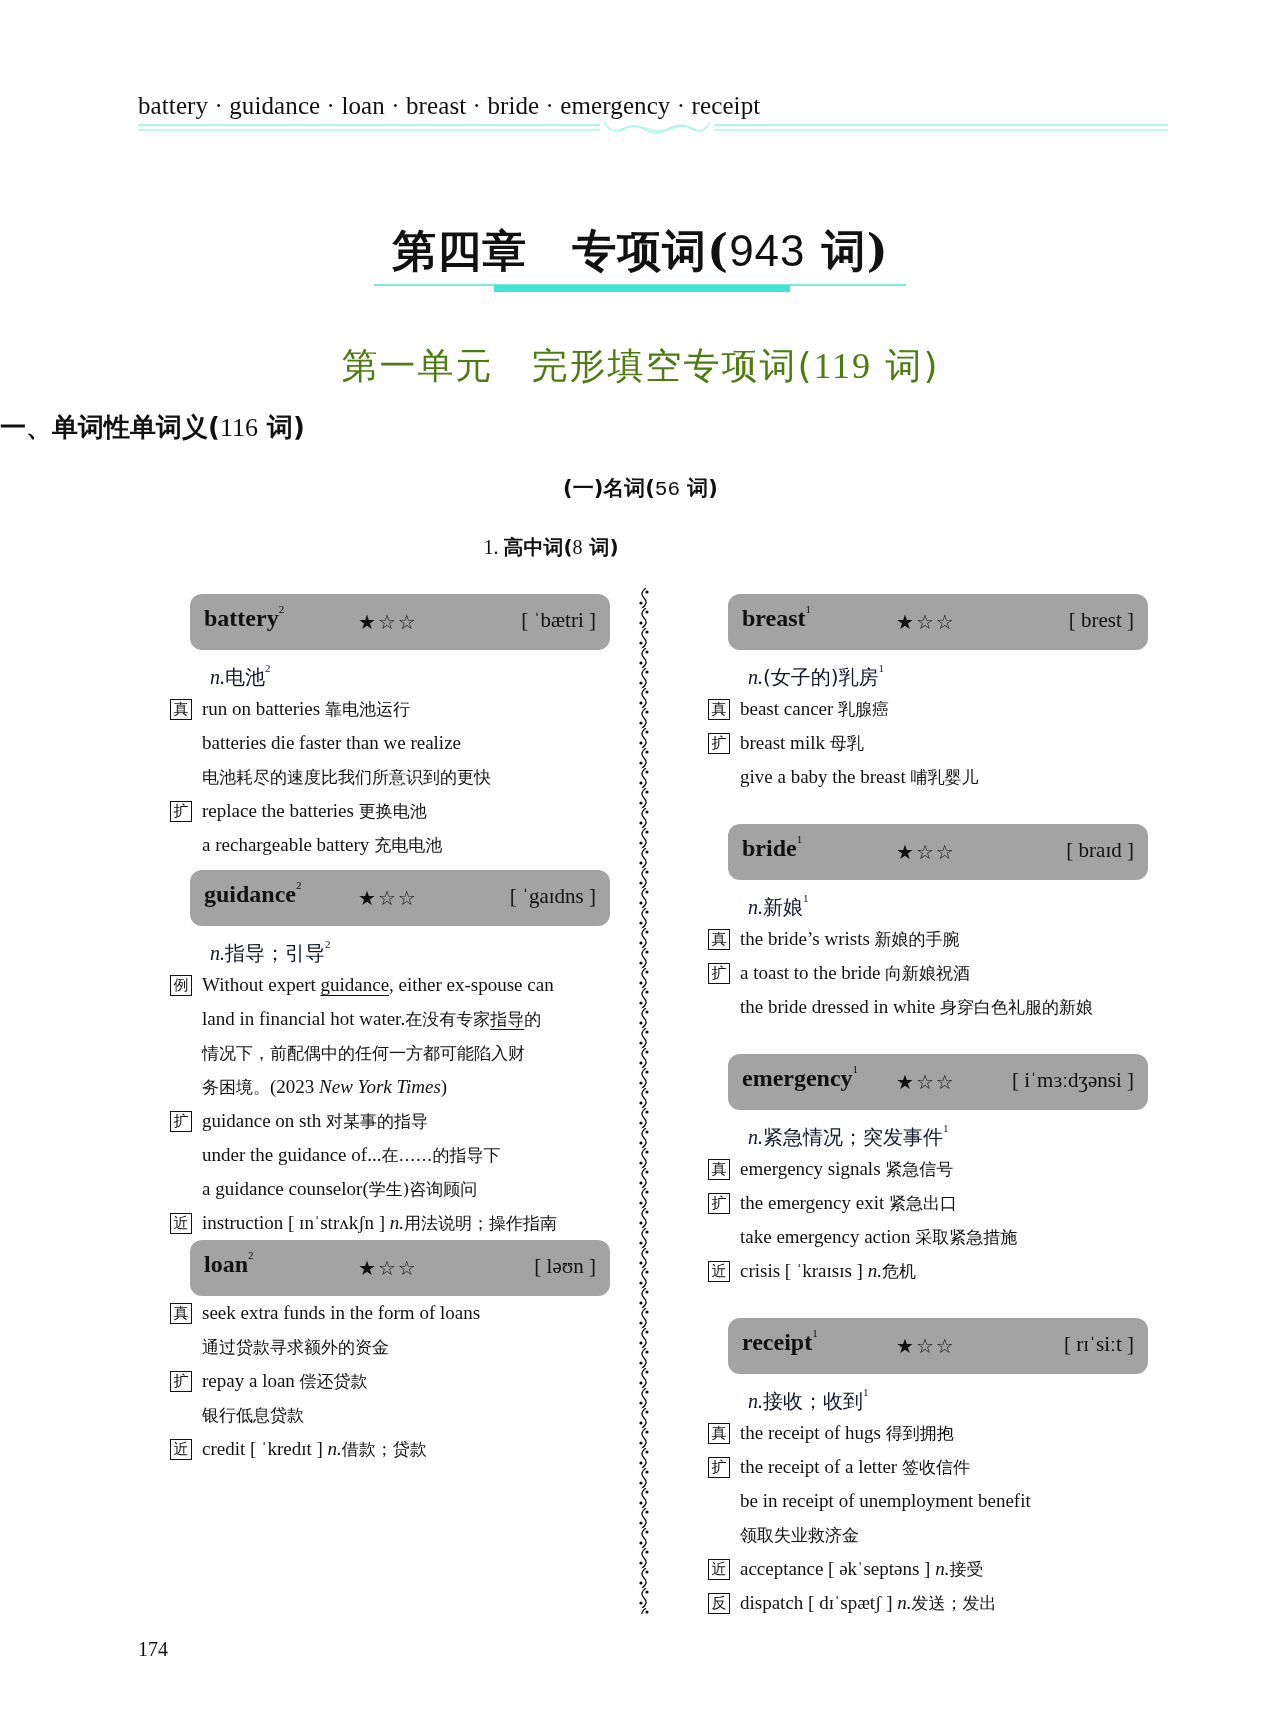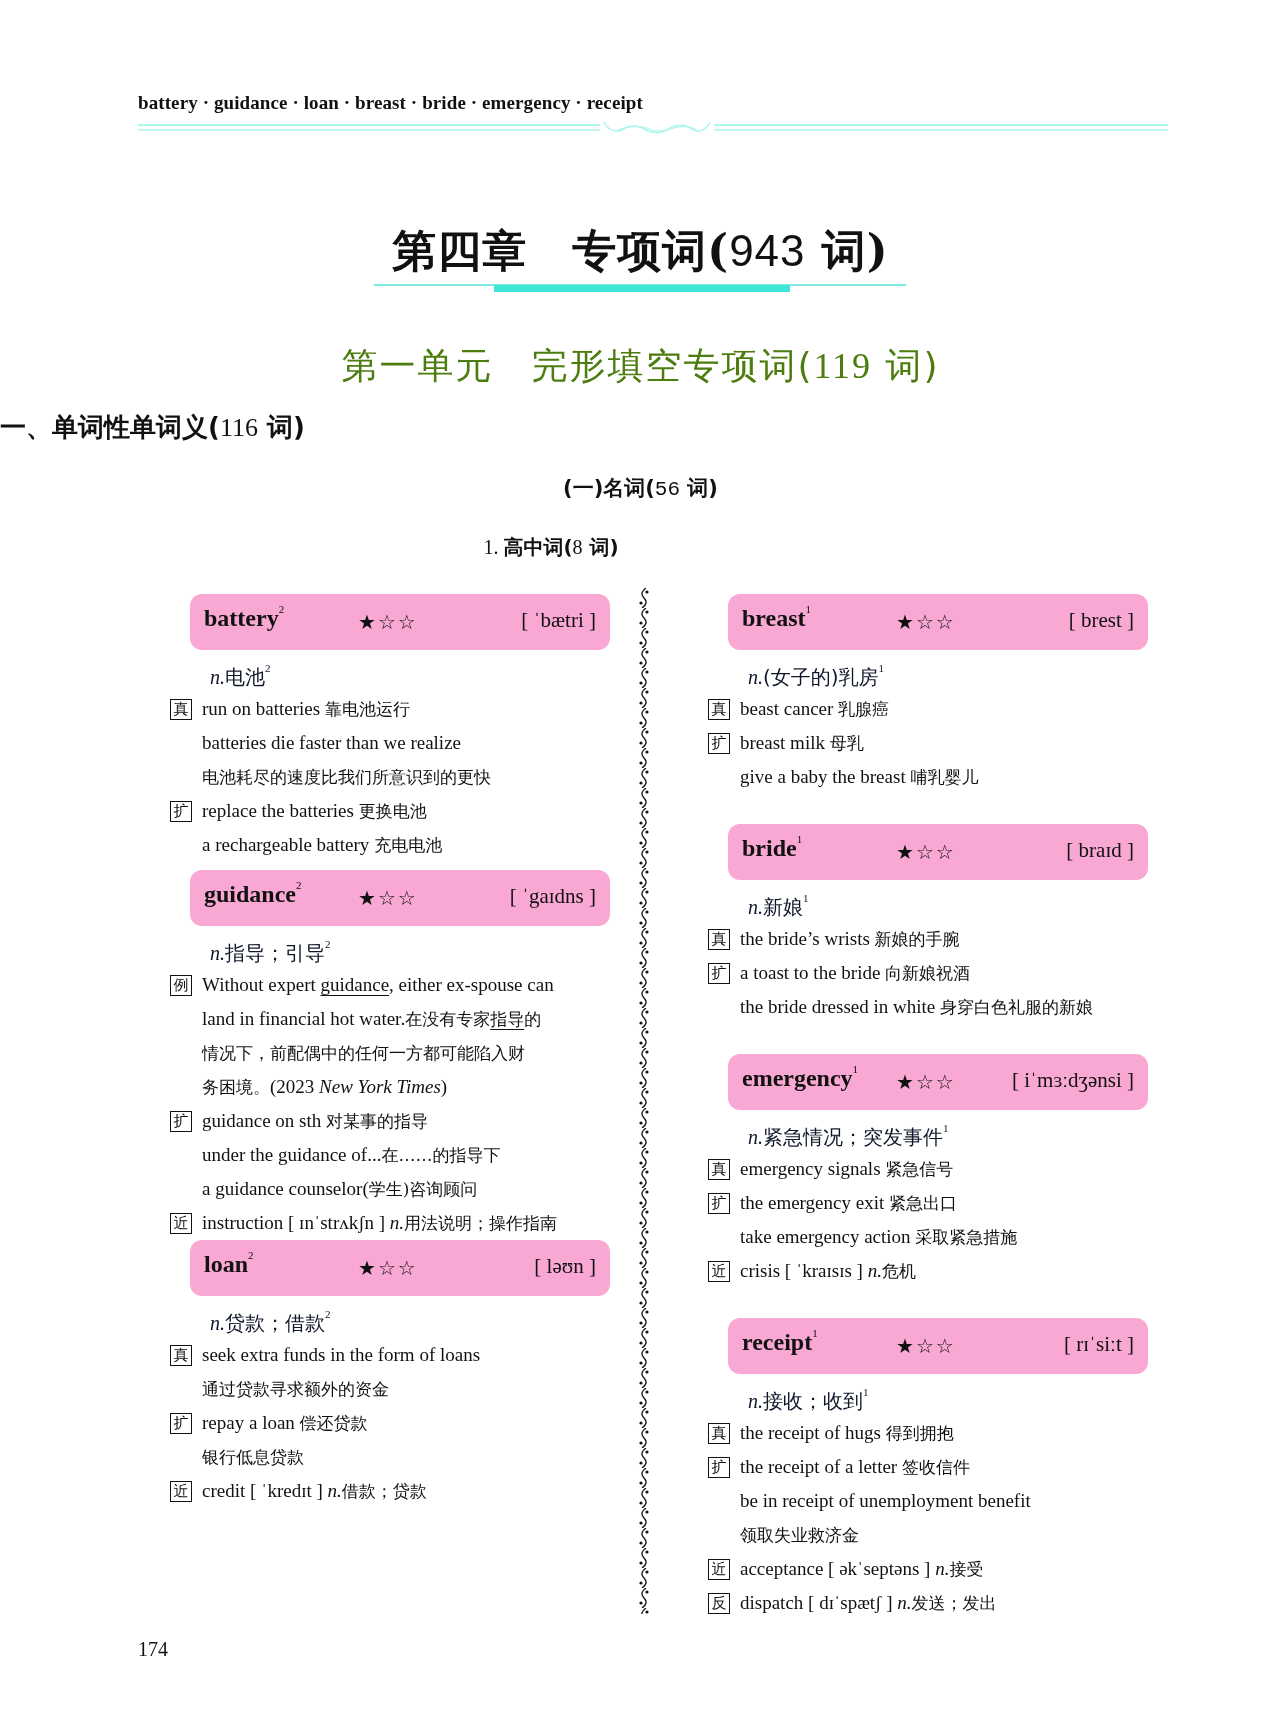"battery · guidance · loan" .running-header { font-size: 19px -> 25px; font-weight: bold -> normal }
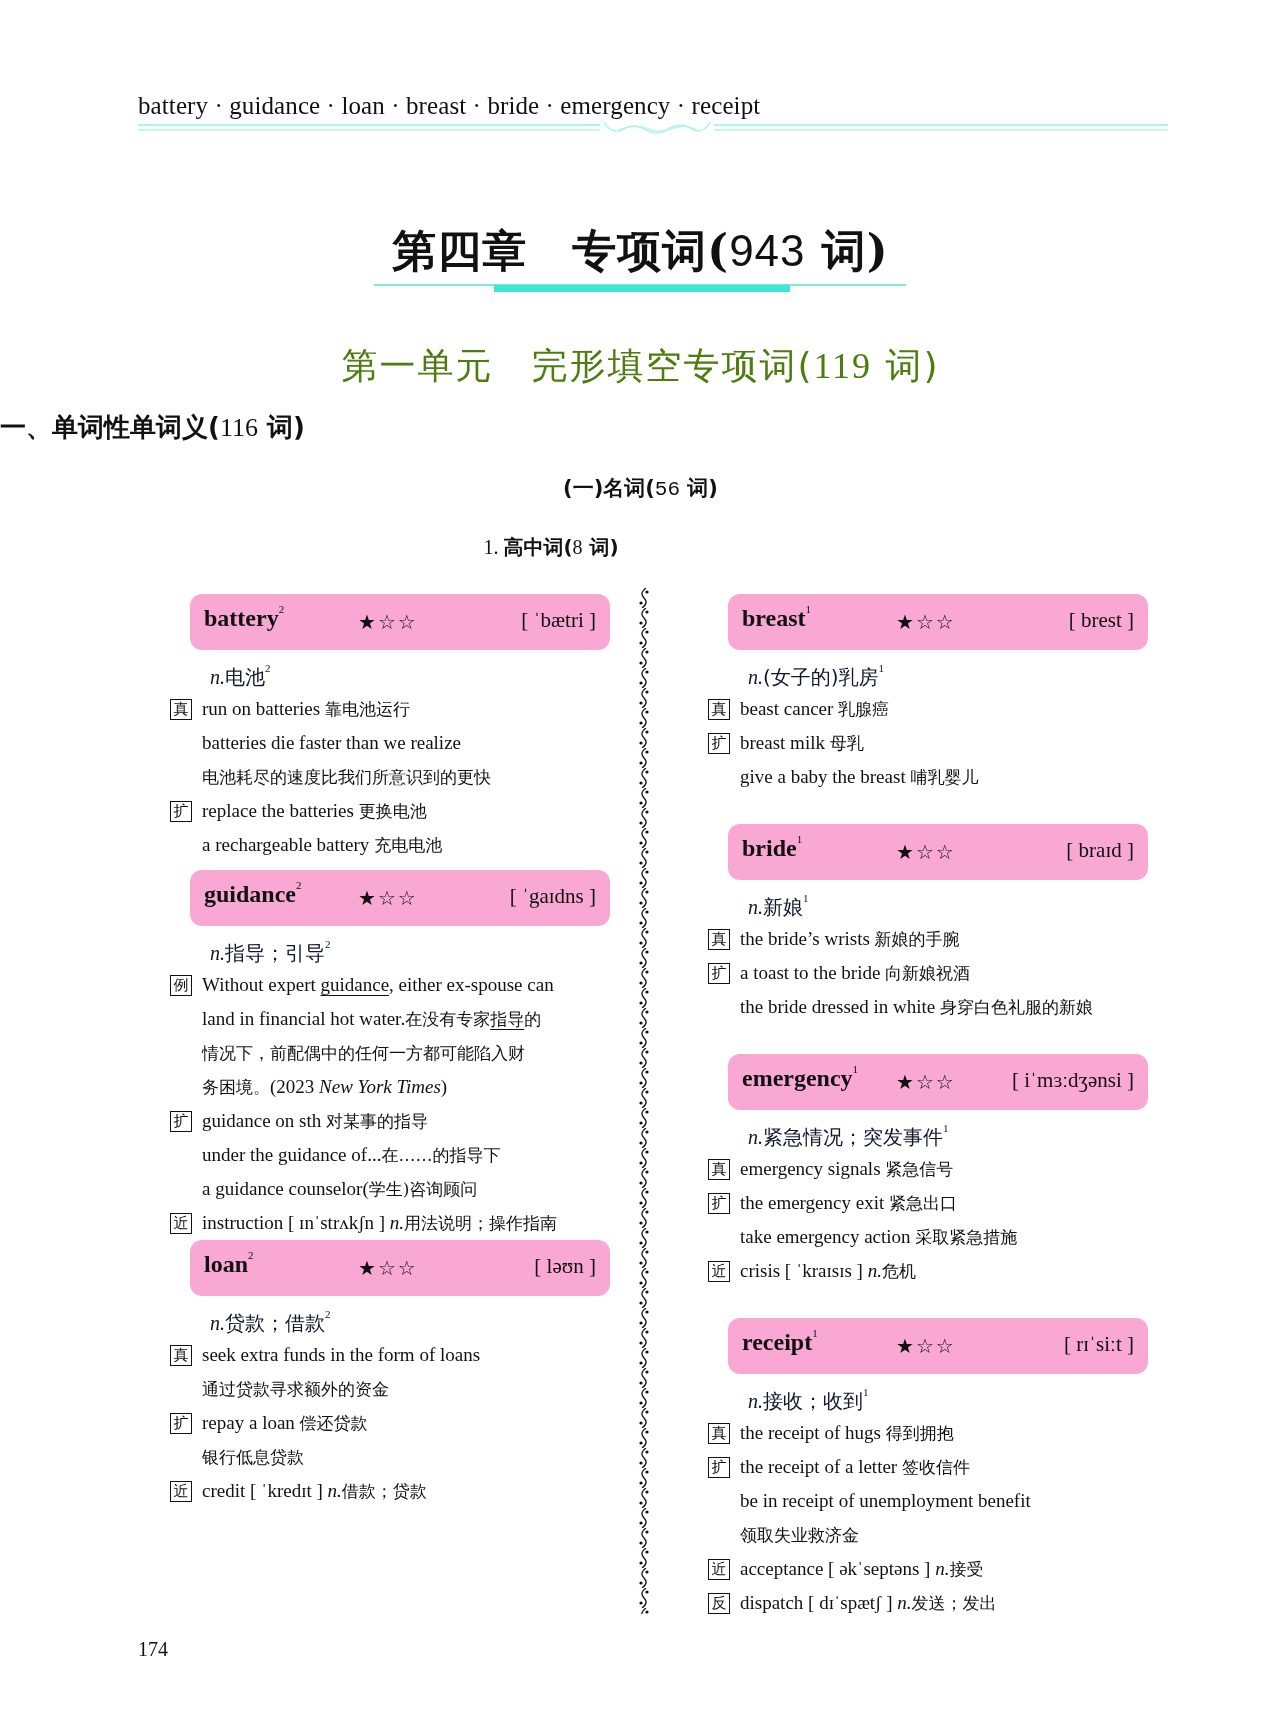"battery2" .word-box { background: #f9a8d4 -> #a3a3a3 }
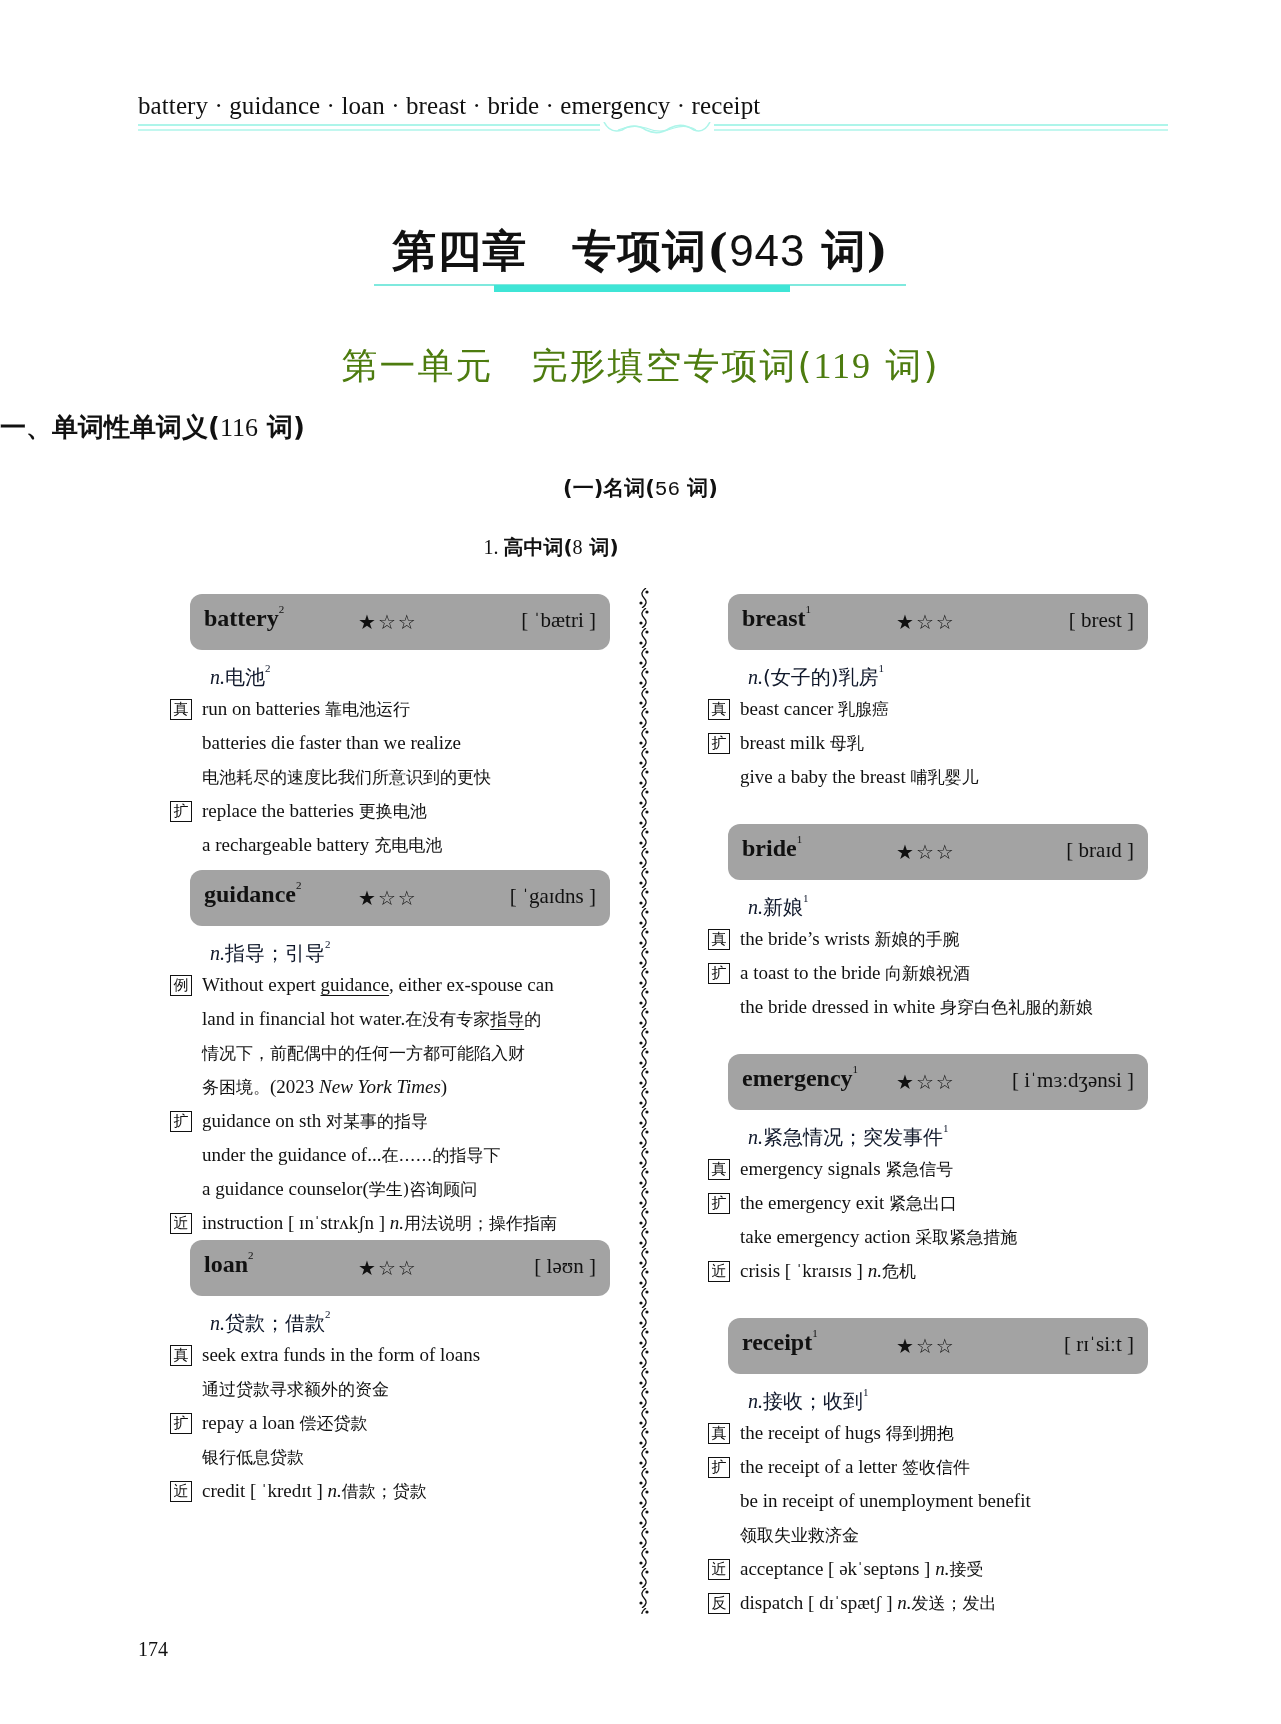"n.贷款；借款2" div.def { html: <div><i>n.</i><span>贷款；借款</span><sup>2</sup></div> -> none }
